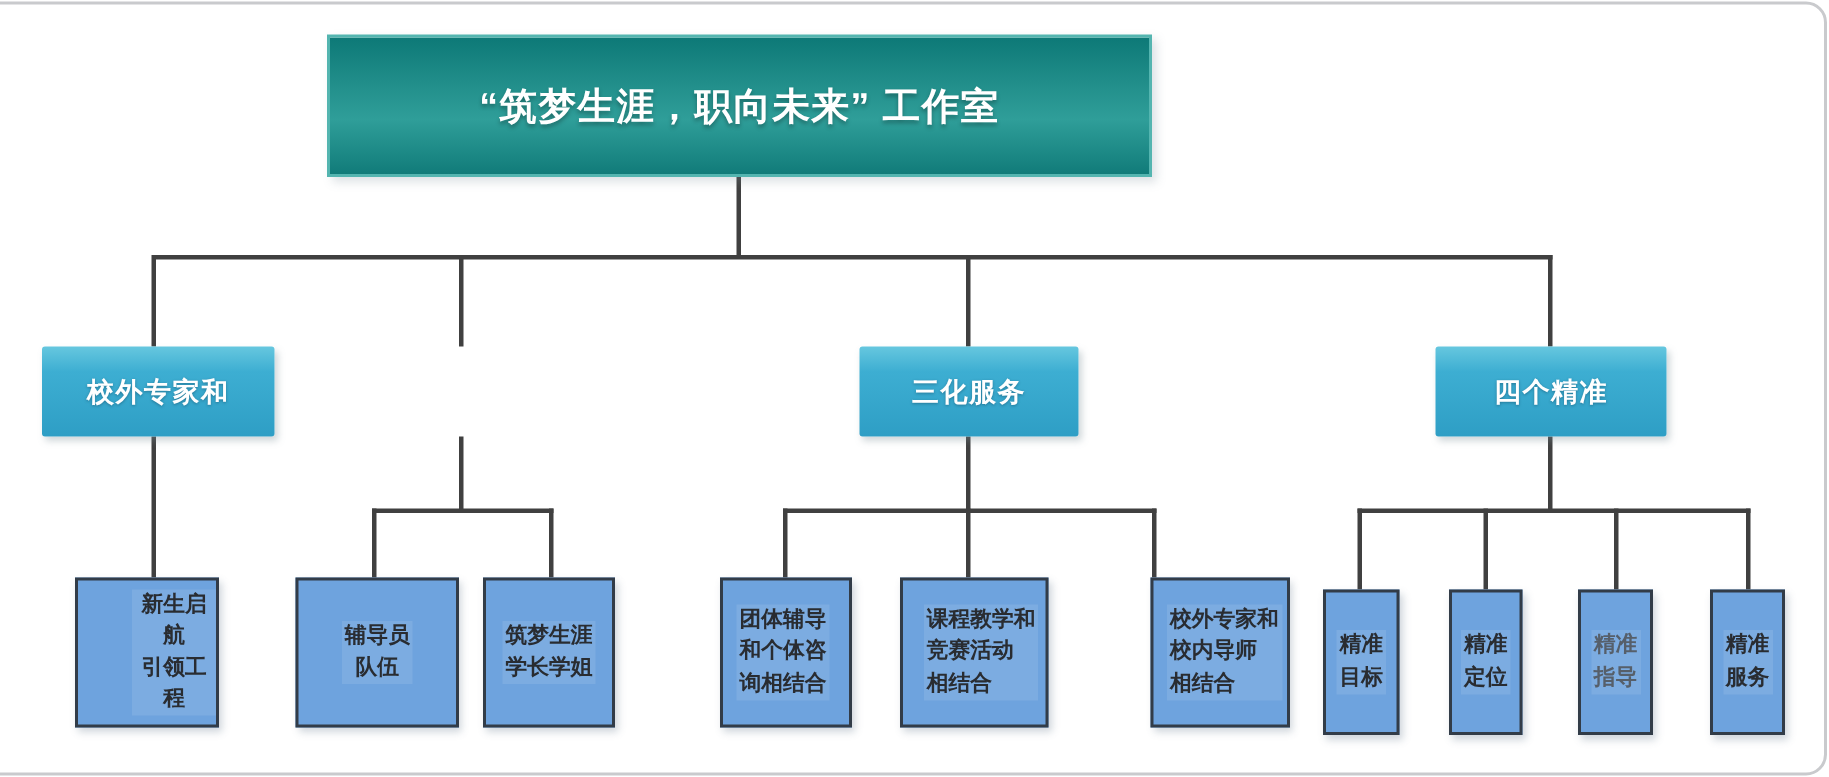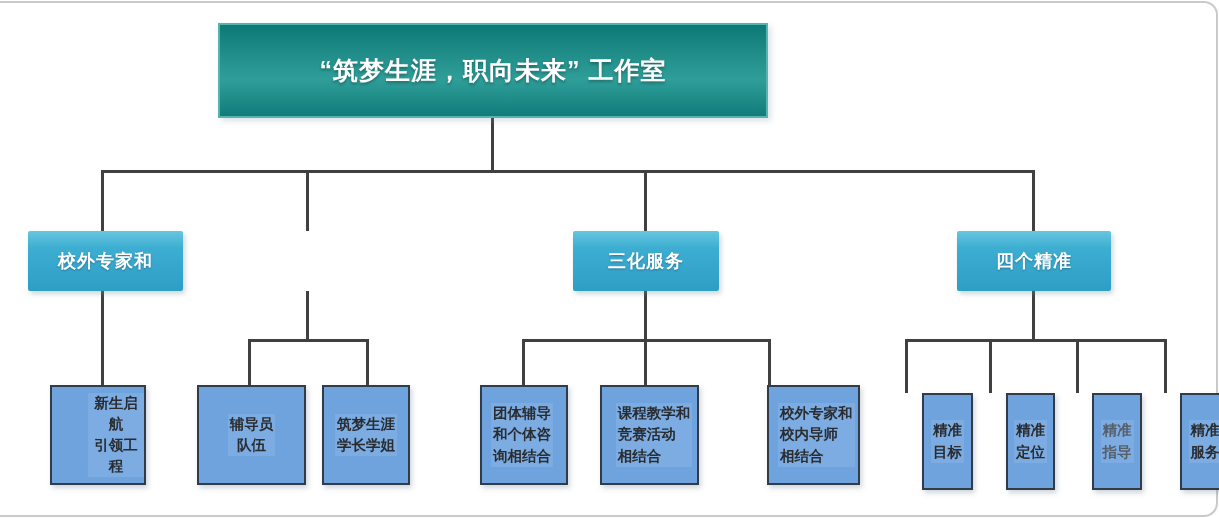"精准" .g4 { margin-left: 40px -> none }
